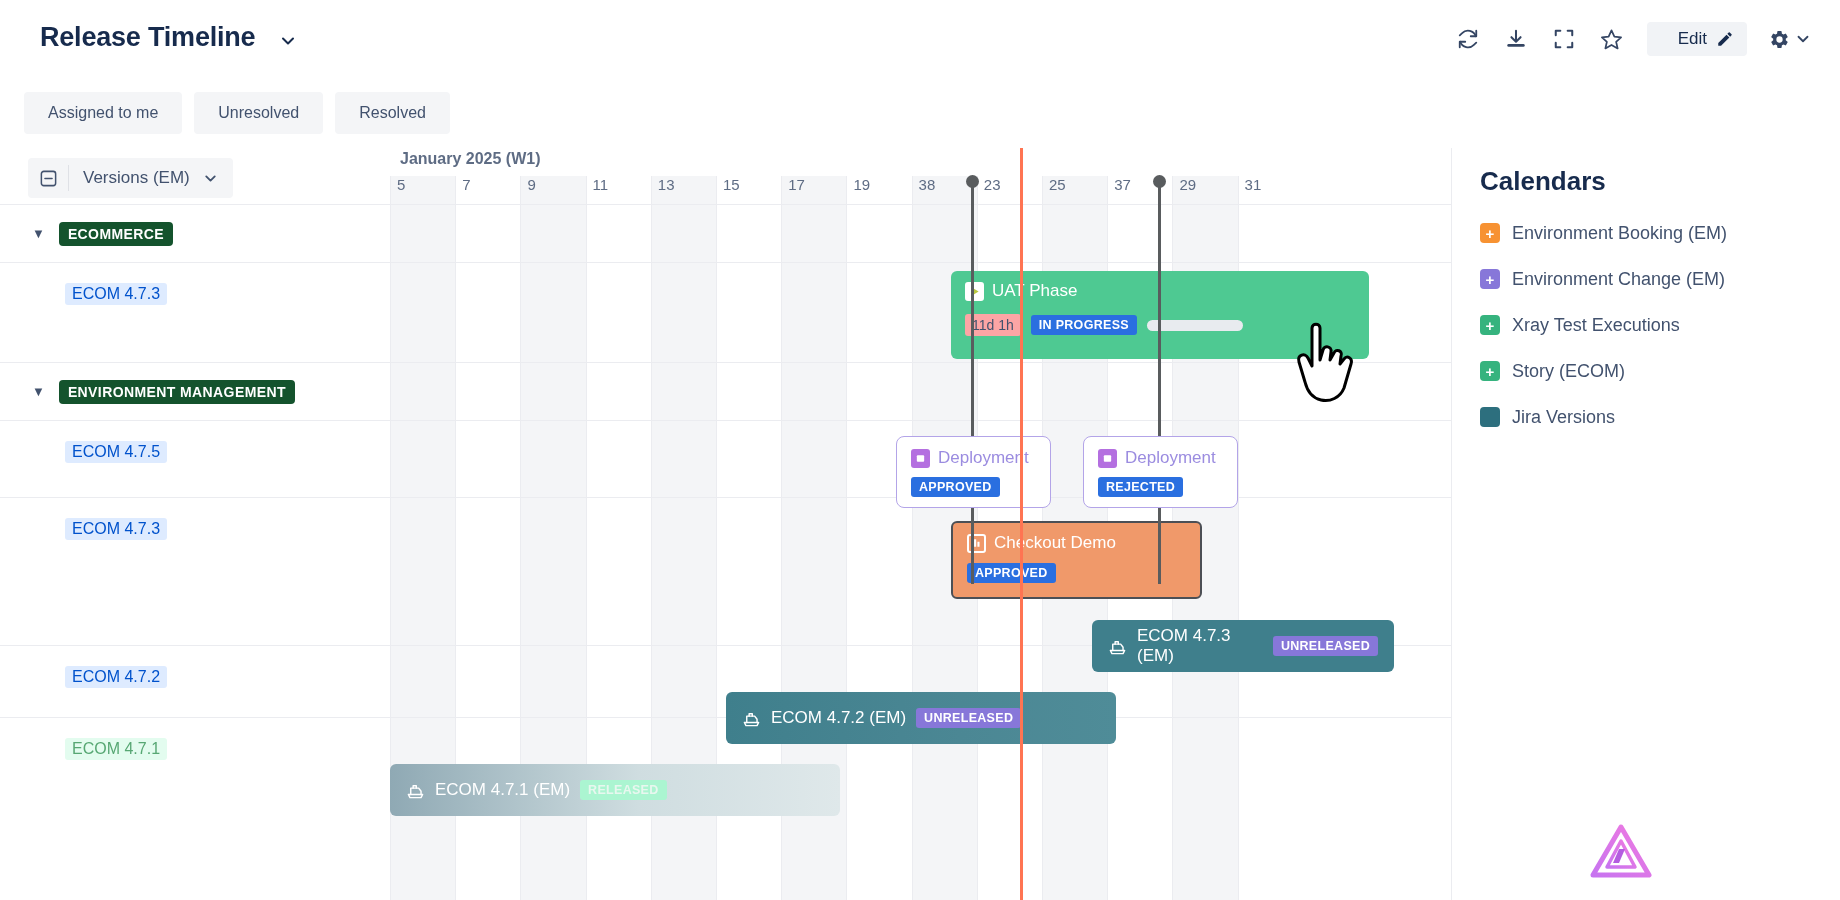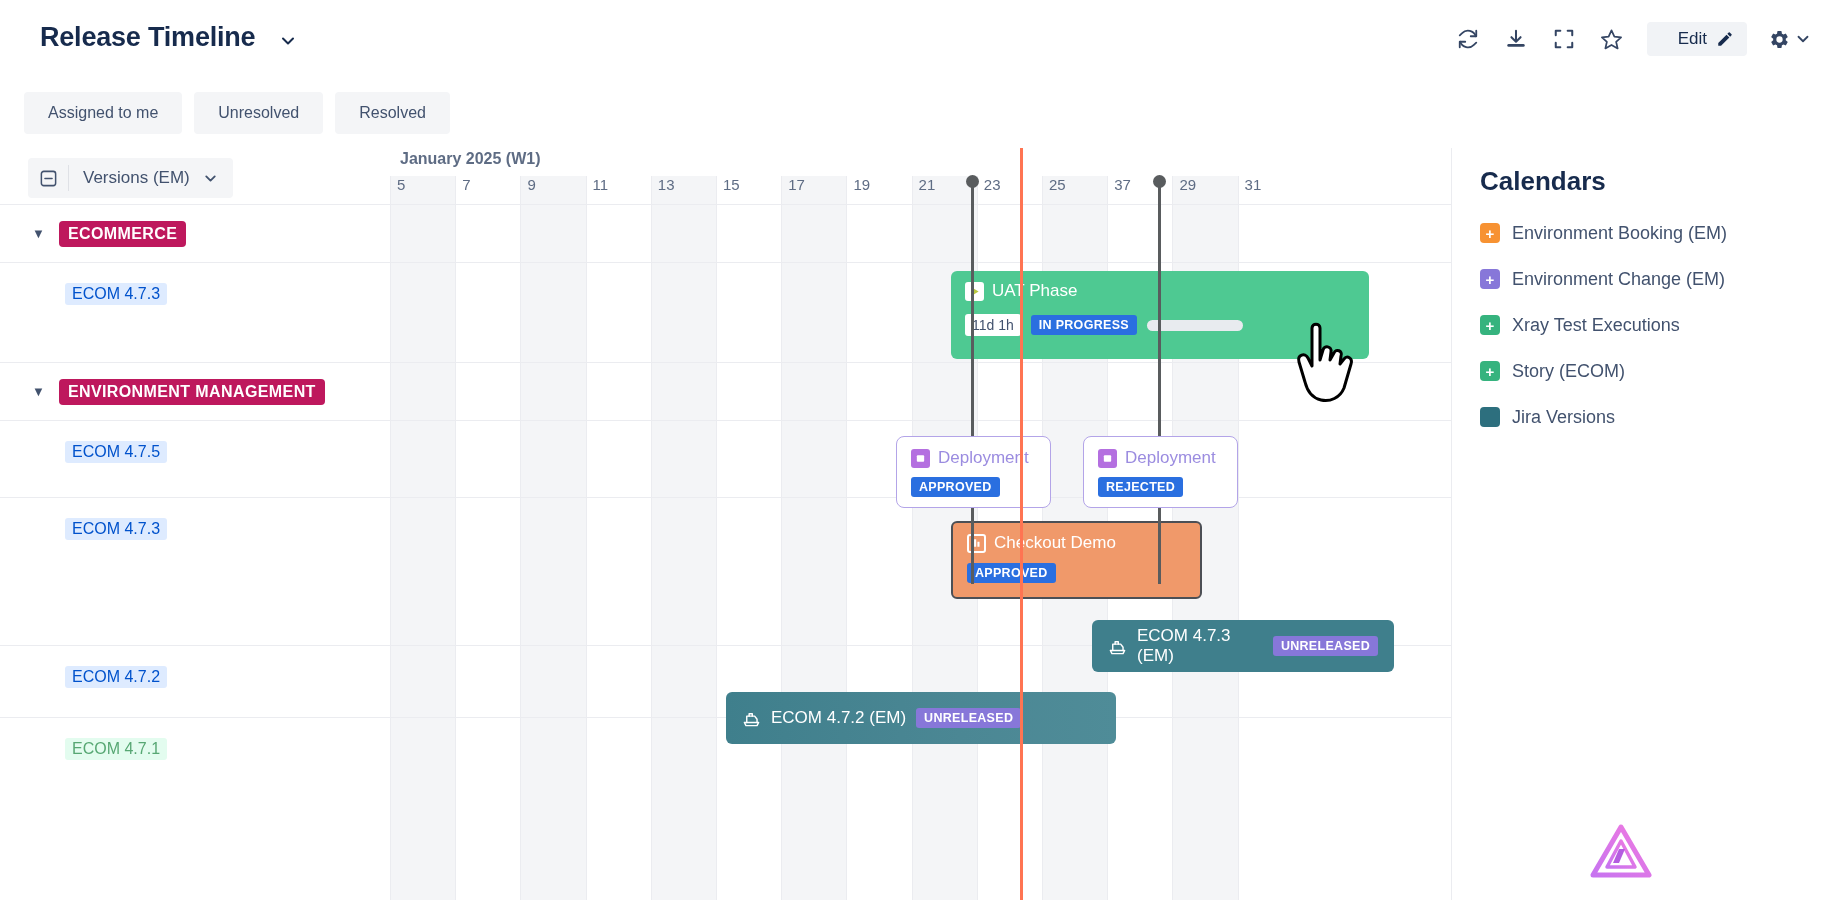"21" div.daynum { text: 21 -> 38 }
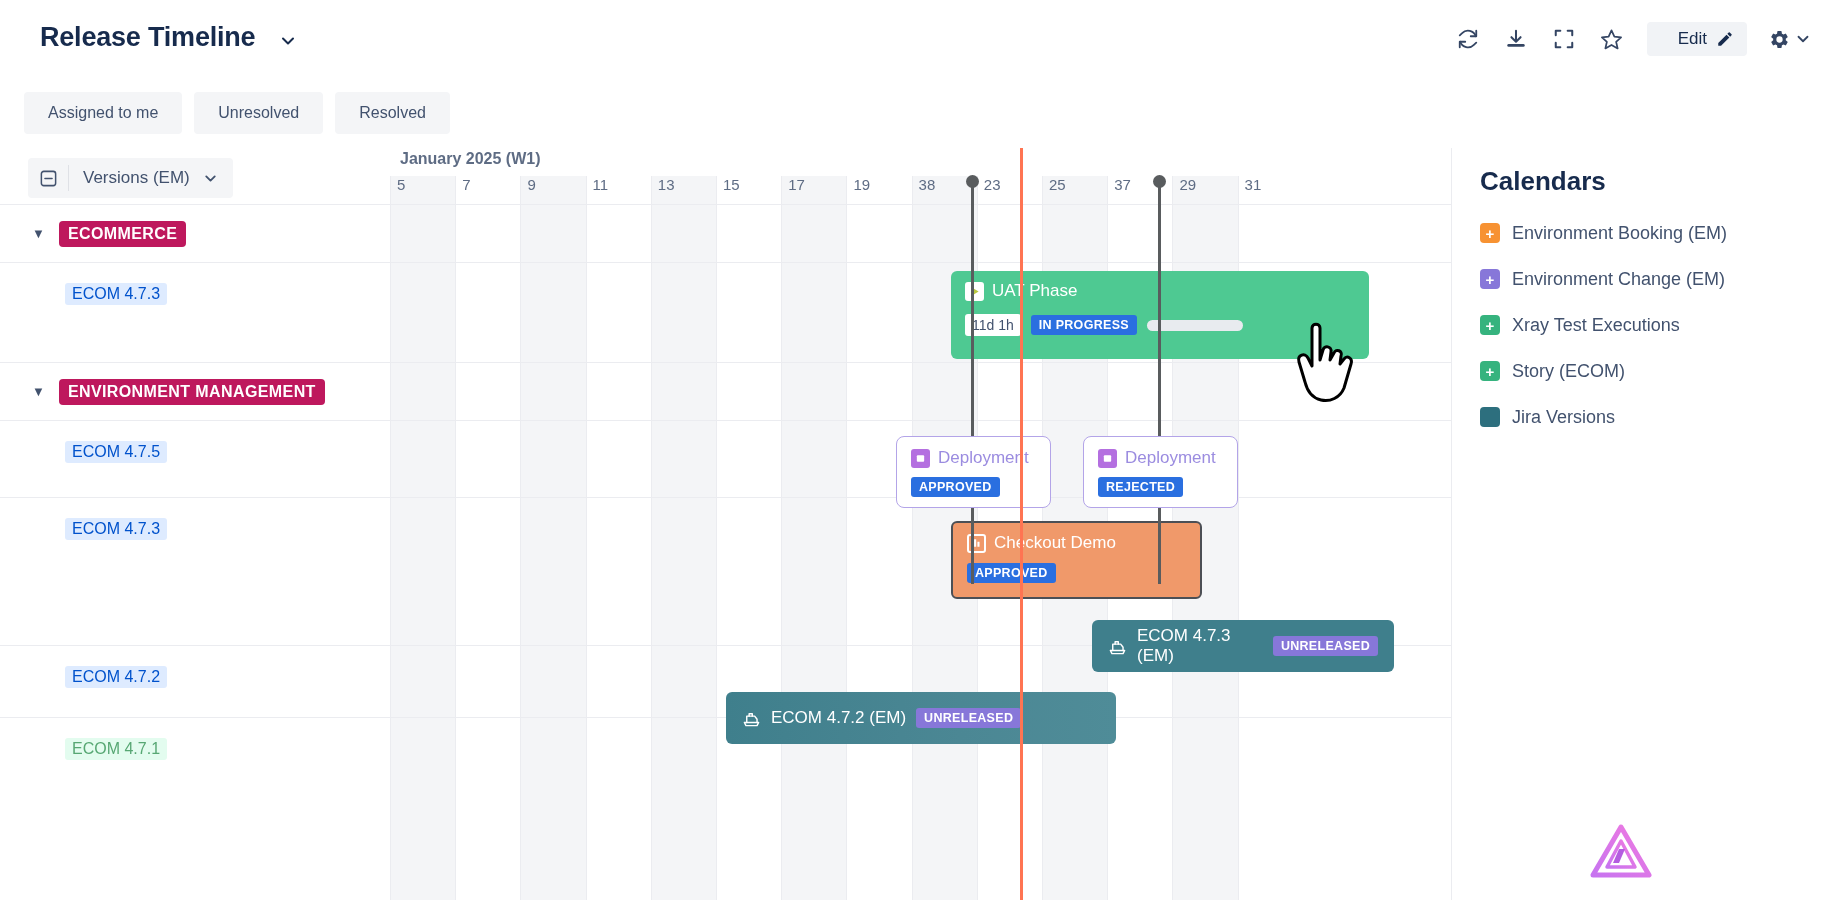"ECOMMERCE" .grp-badge { background: #be185d -> #14532d; font-size: 16px -> 14px }
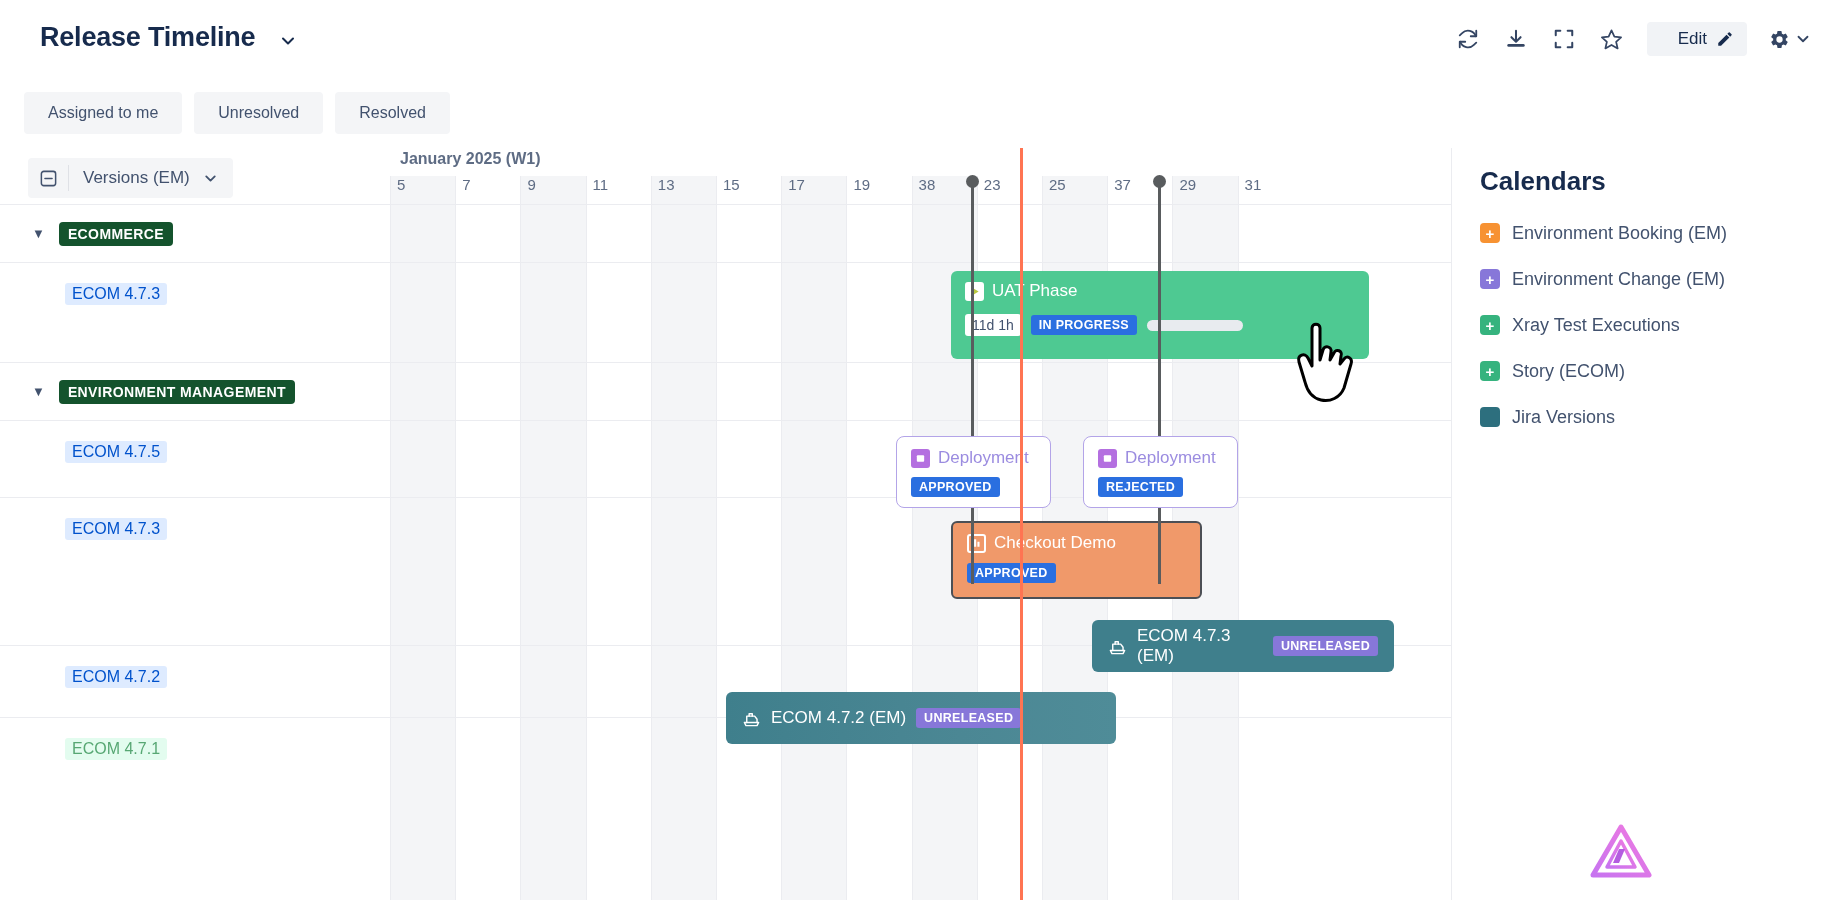"11d 1h" .dur-chip { background: #ffffff -> #fca5a5 }
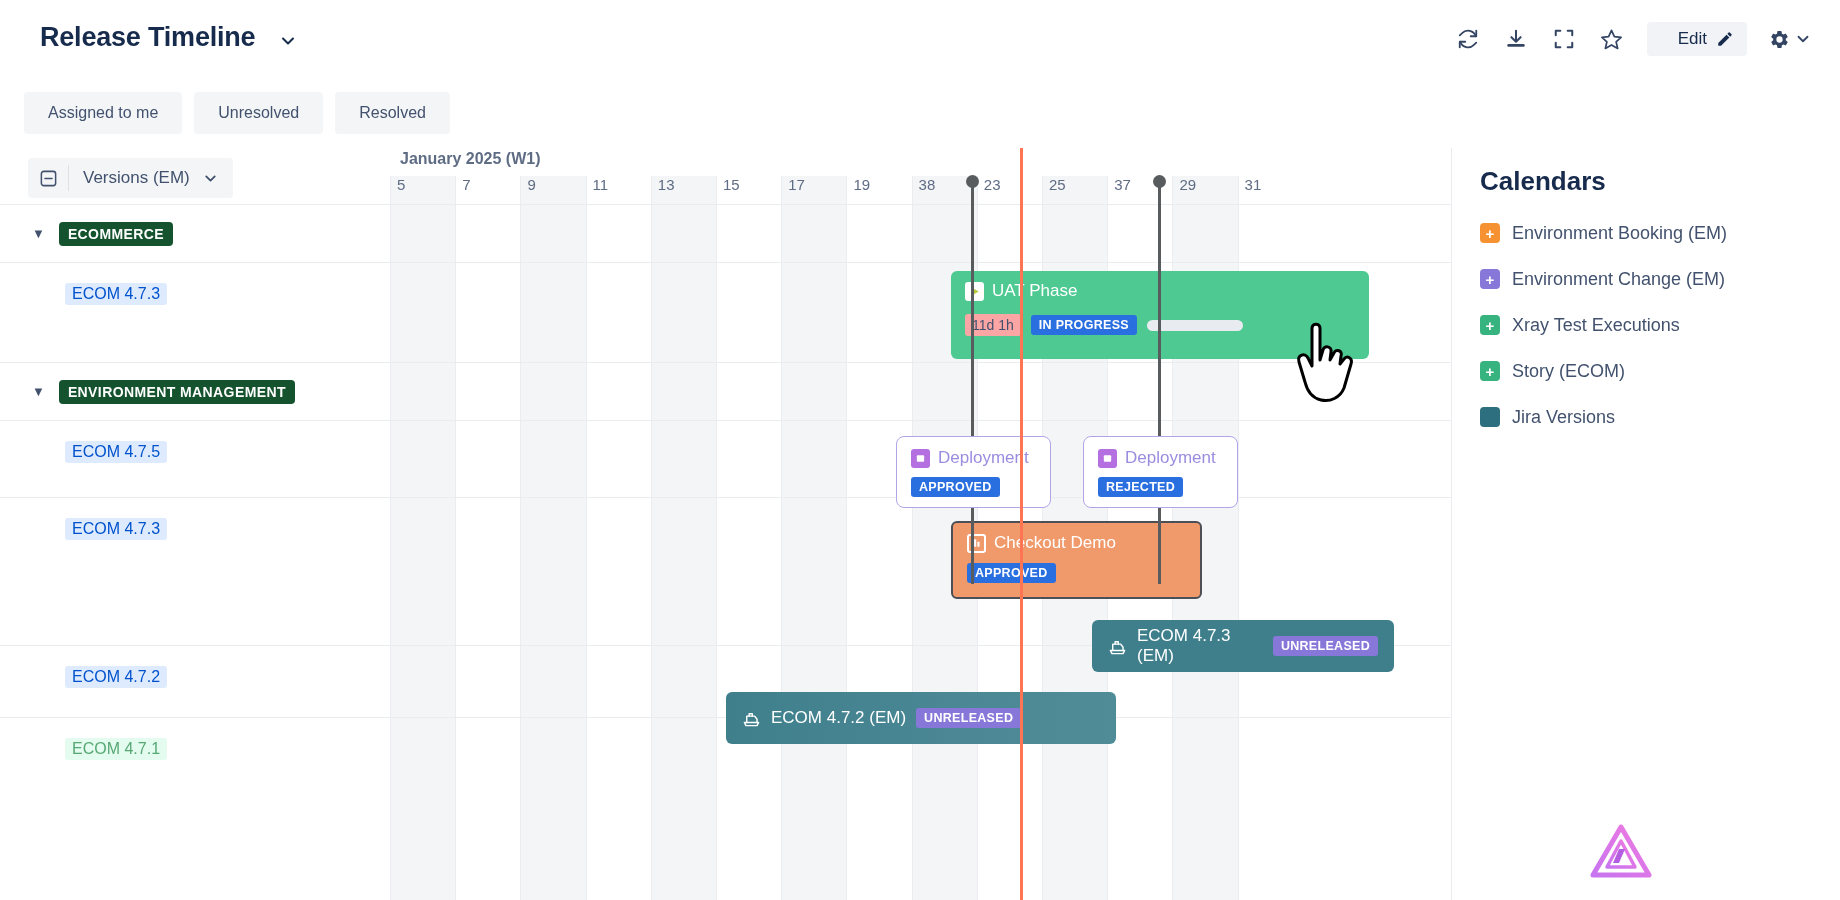"ECOM 4.7.1 (EM)" div.bar { html: none -> <div> <span> <svg> <path></path> <path></path> <path></path> </svg> </span> <span>ECOM 4.7.1 (EM)</span> <span>RELEASED</span> </div> }
